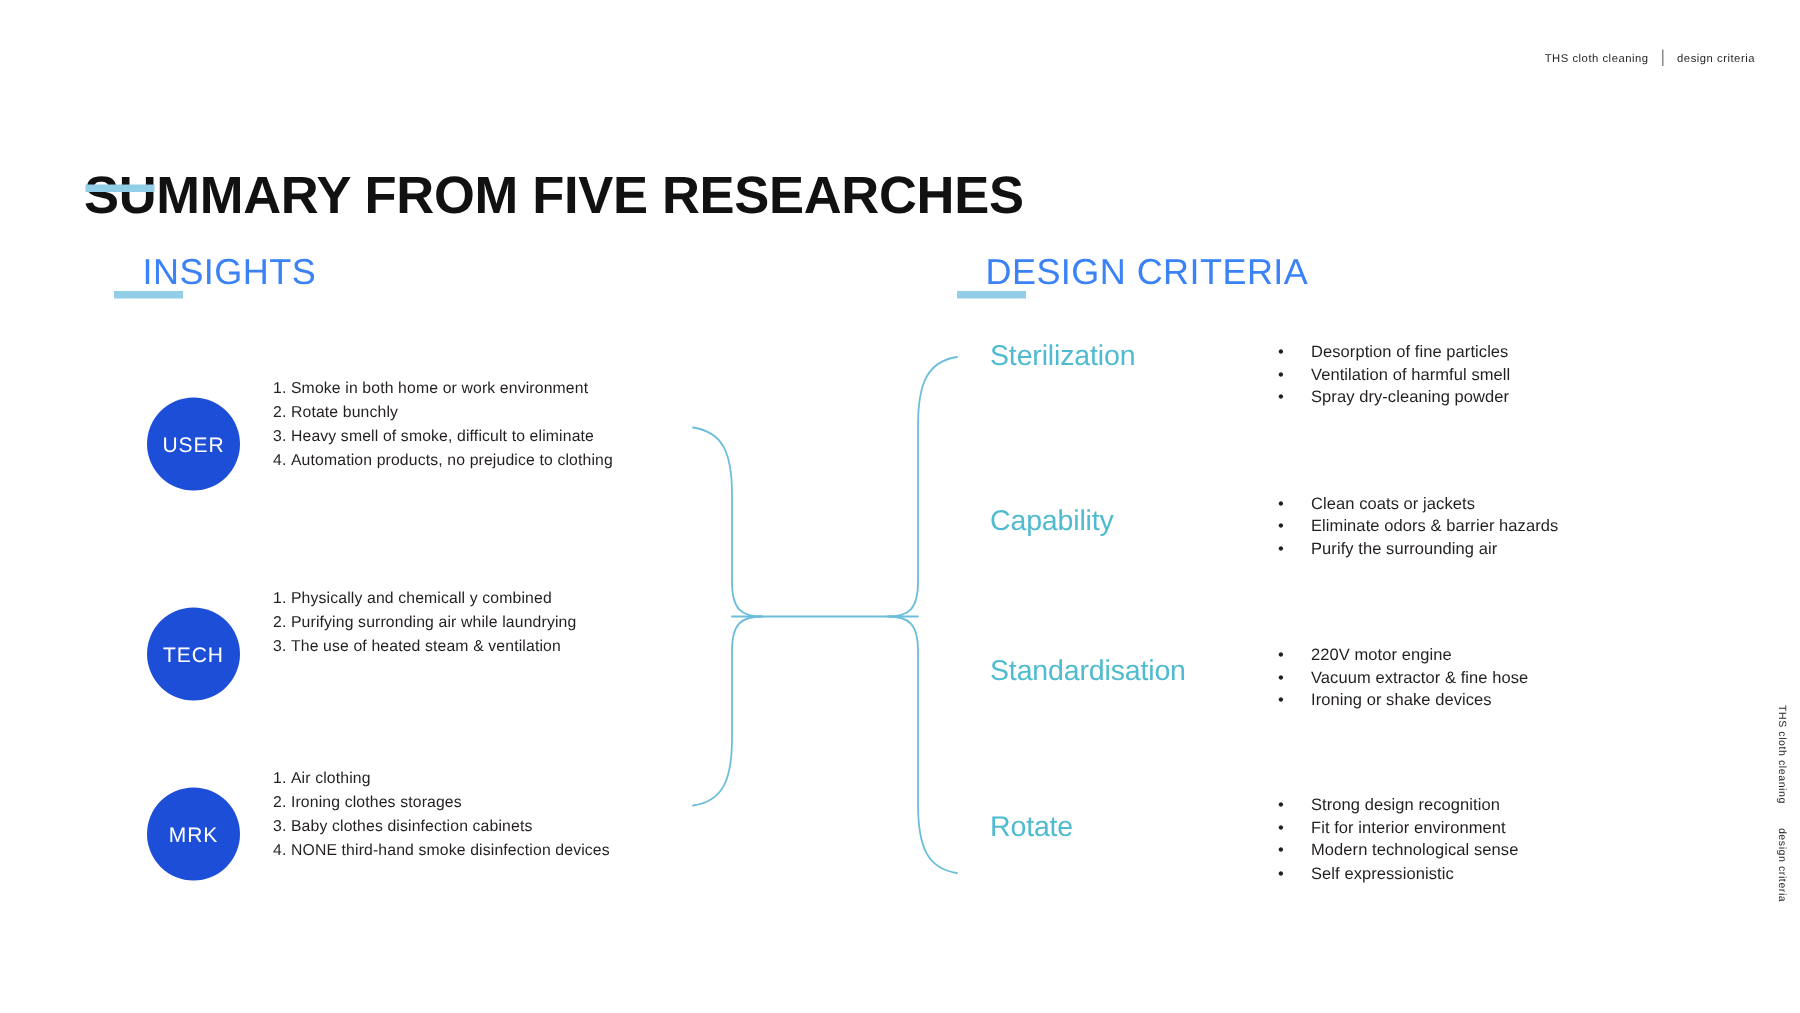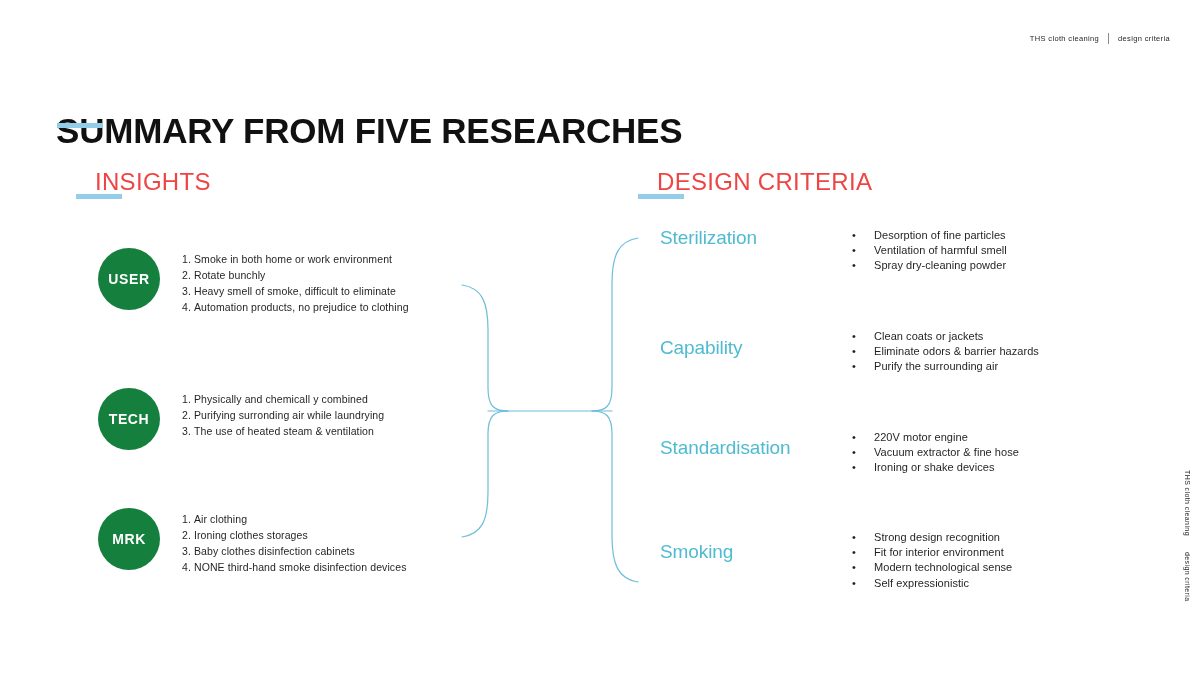"INSIGHTS" .section-heading { color: #ef4444 -> #3b82f6 }
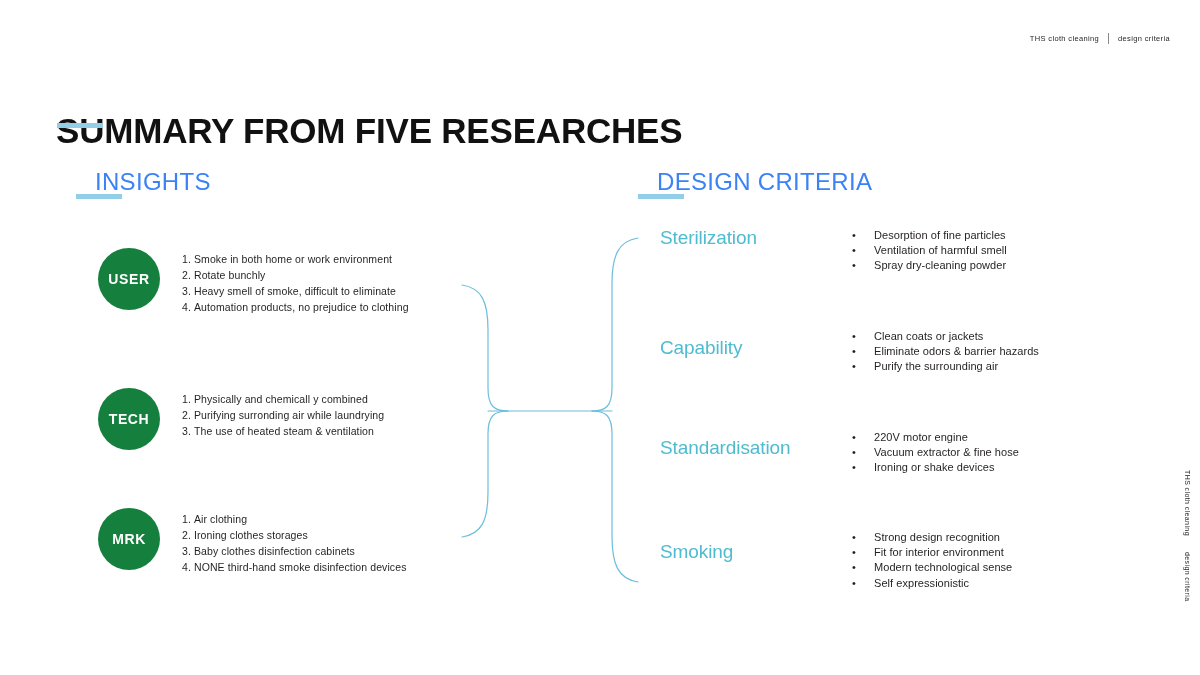"USER" .insight-badge { background: #15803d -> #1d4ed8; font-weight: 700 -> 400; top: 0 -> 17px }
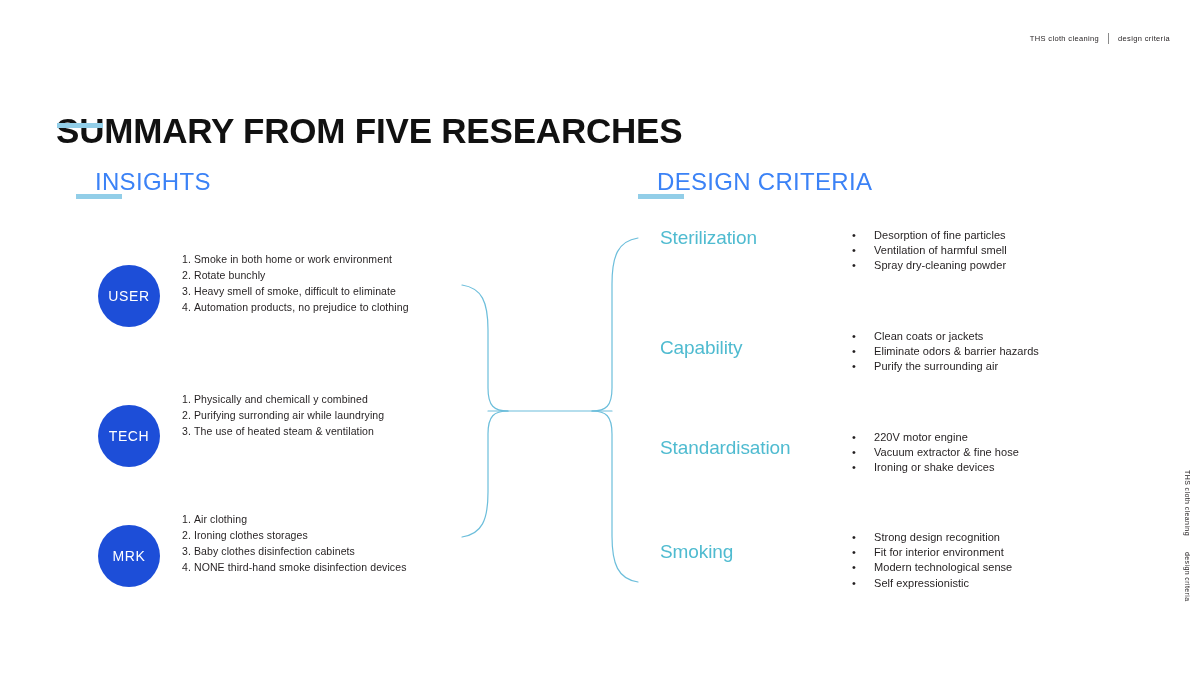"Smoking" div.criteria-title { text: Smoking -> Rotate }
